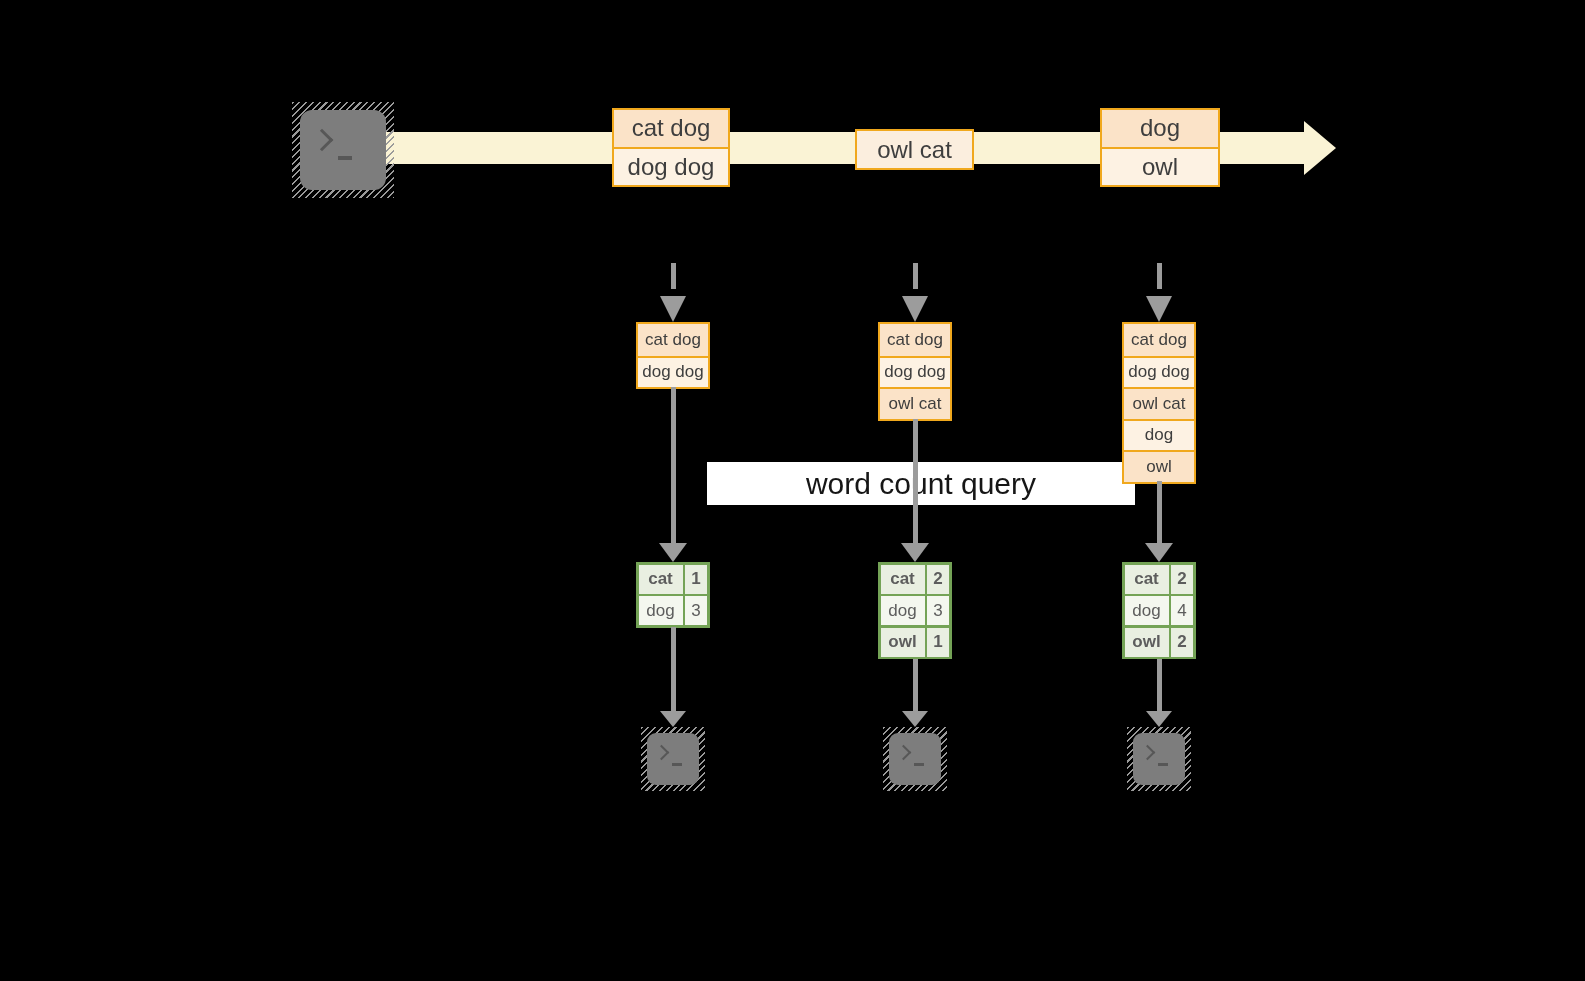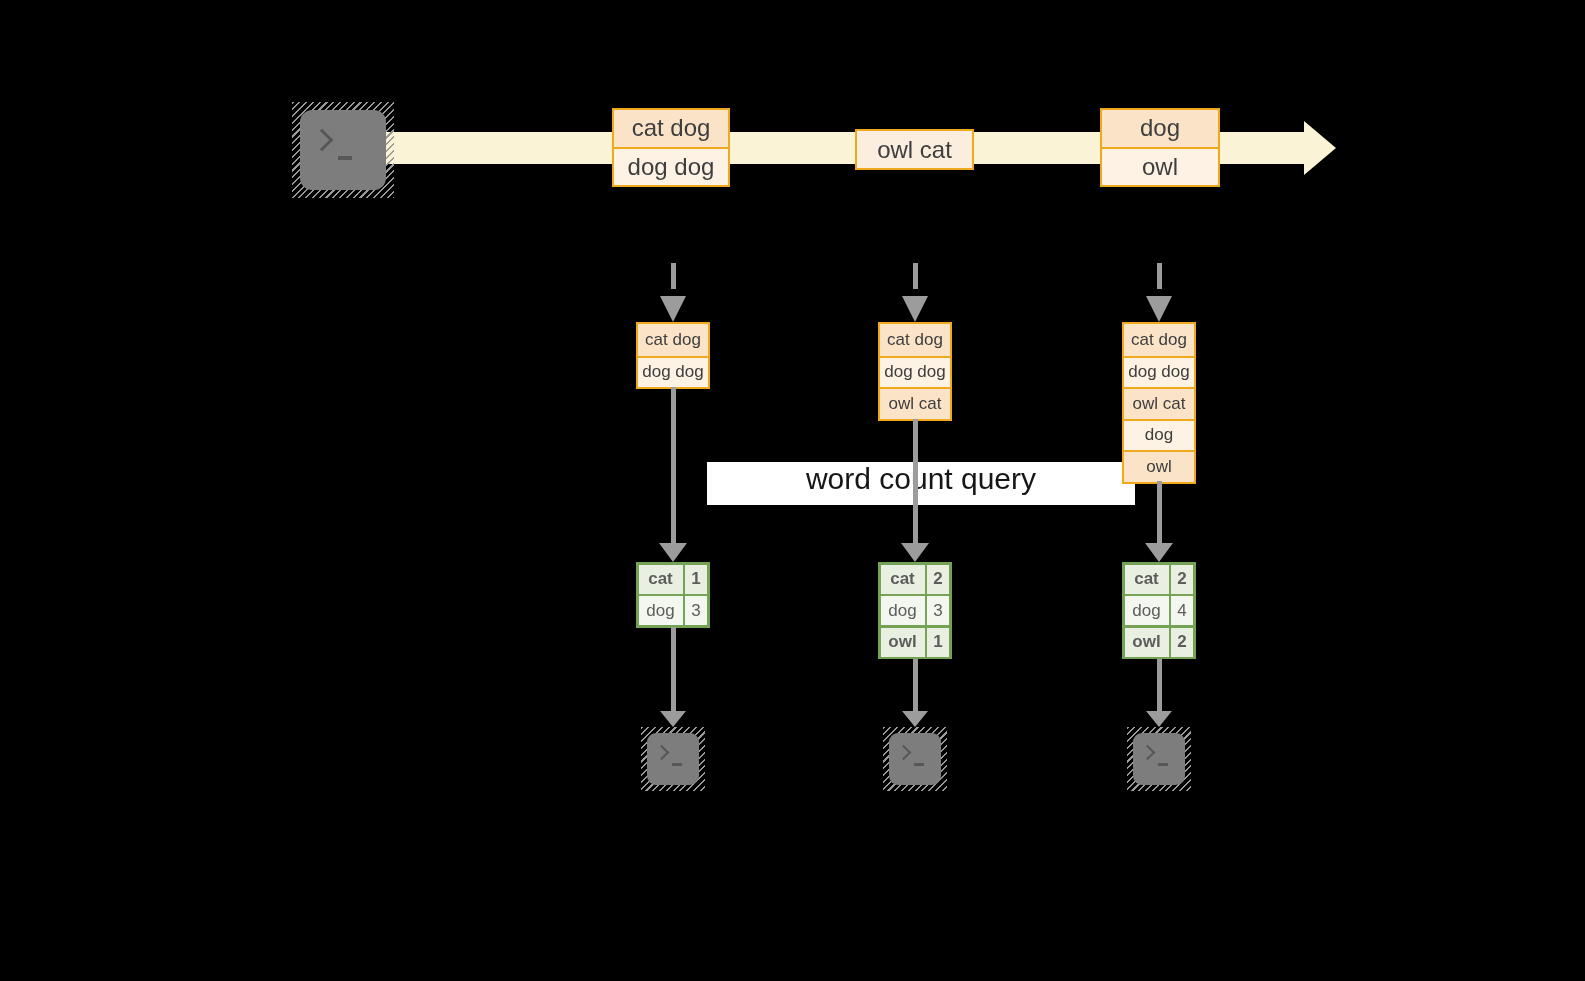"word count query" .band { align-items: flex-start -> center }
